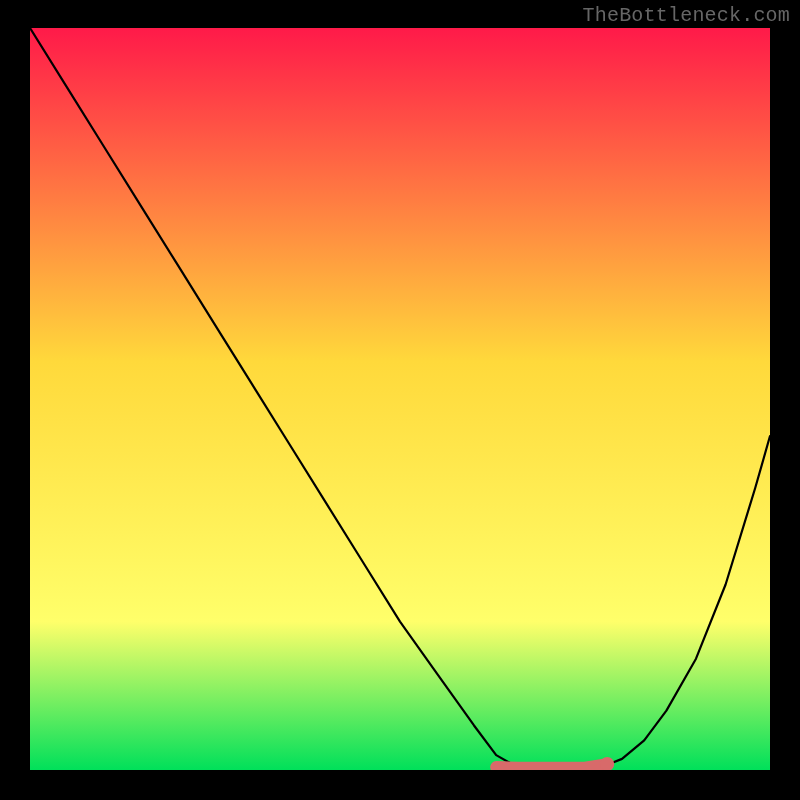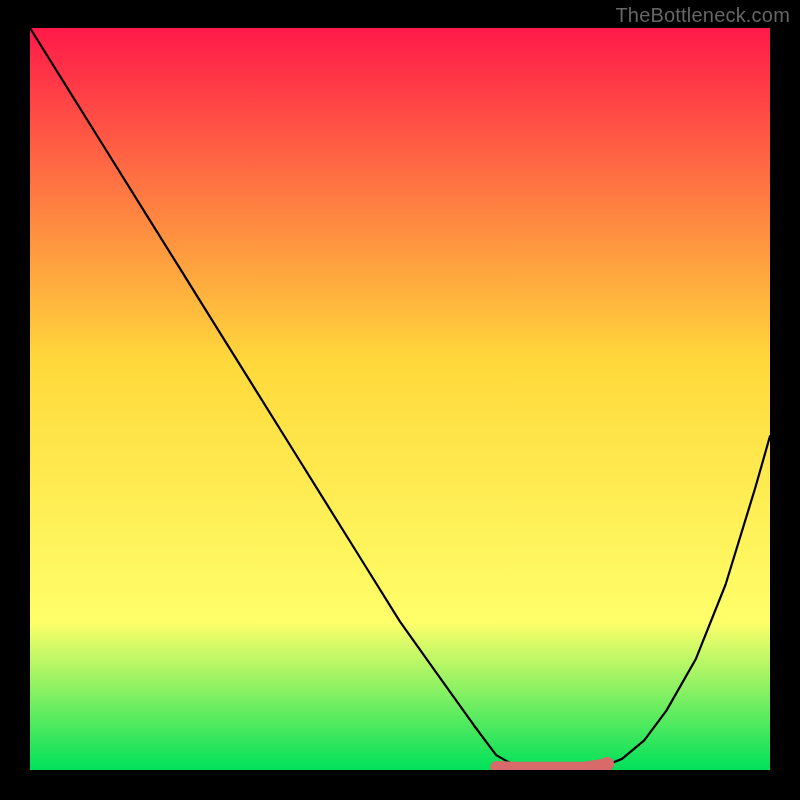"TheBottleneck.com" .wrap { font-family: none -> Liberation Mono, monospace }
